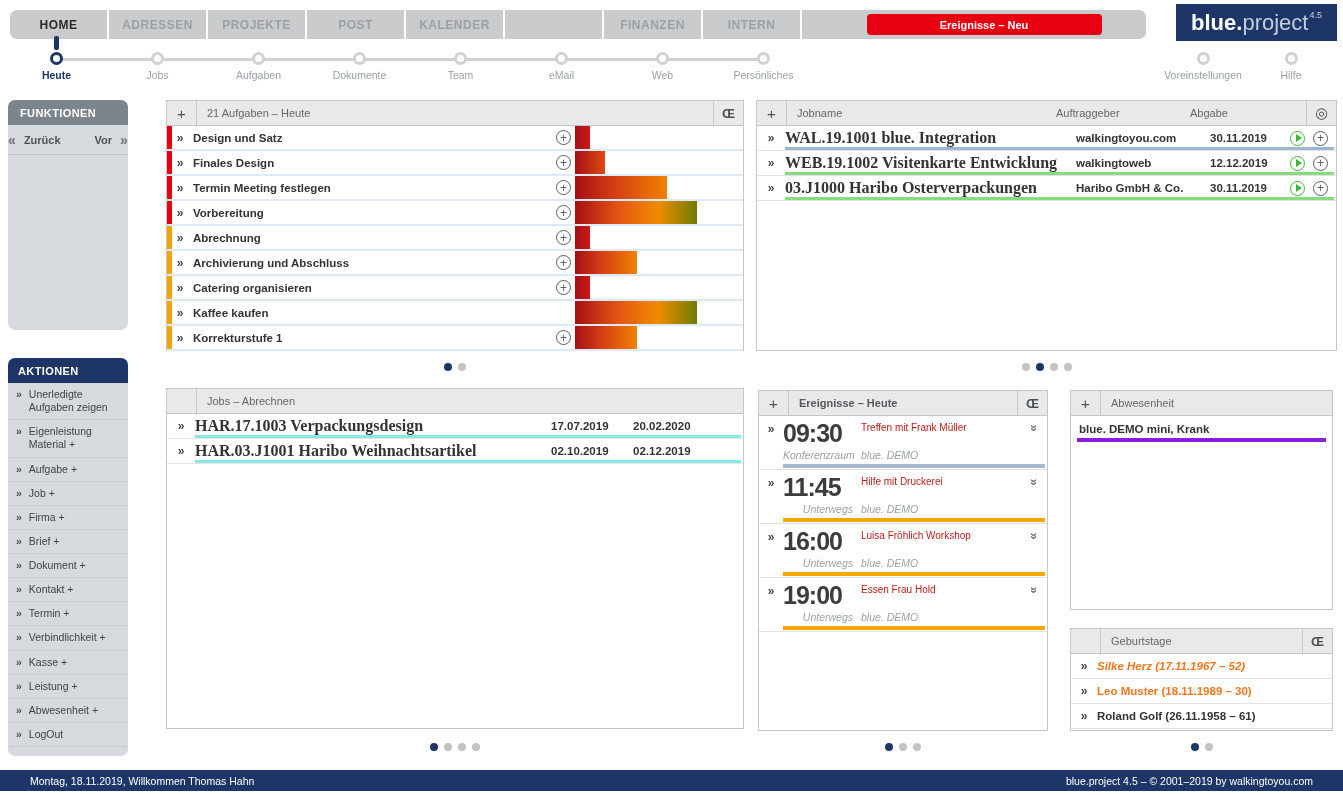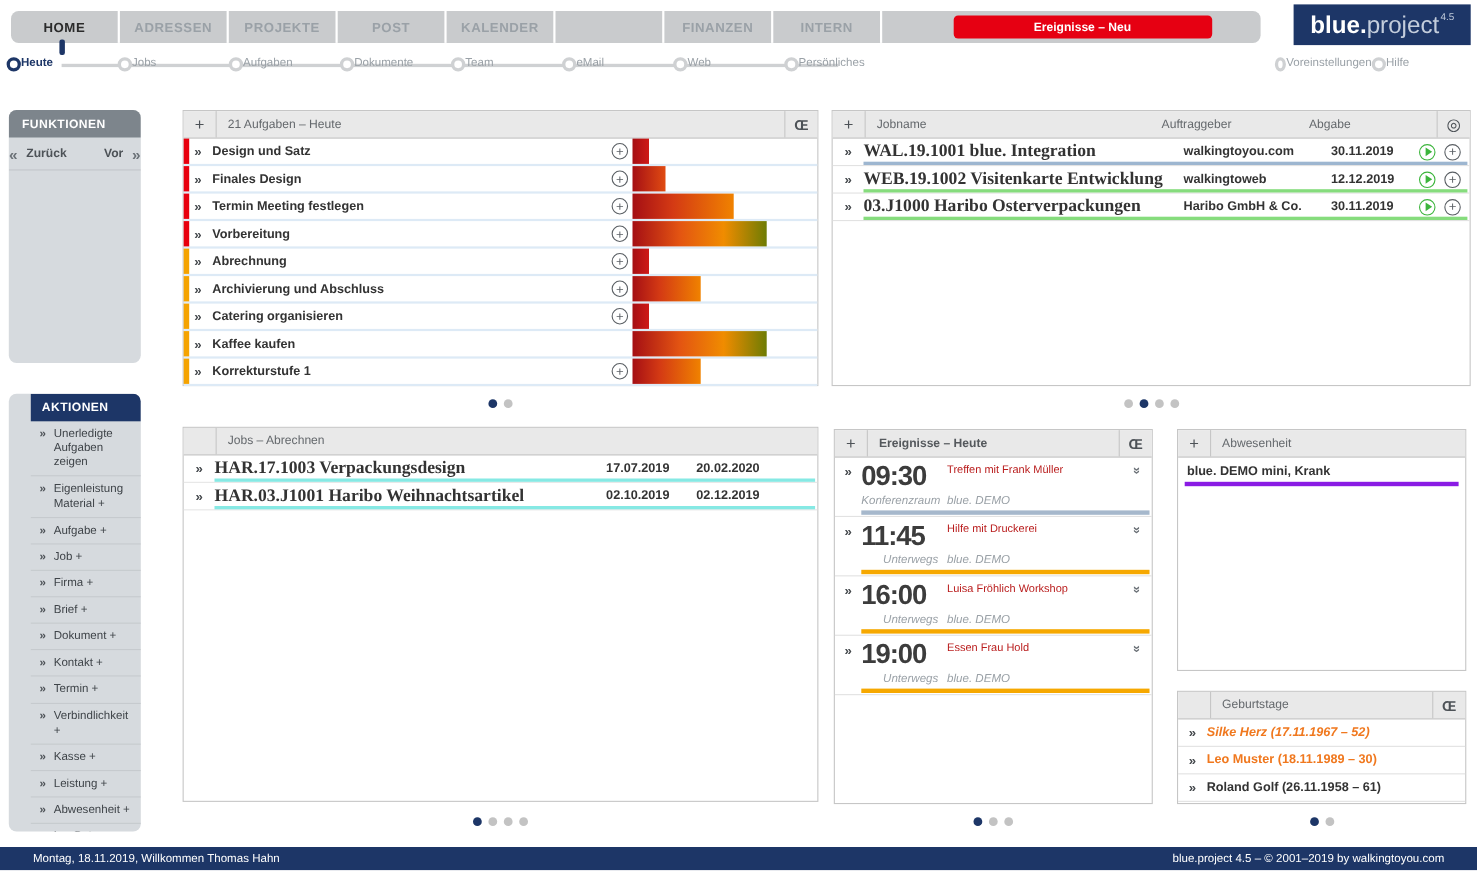"Heute" .subnav-item { flex-direction: row -> column }
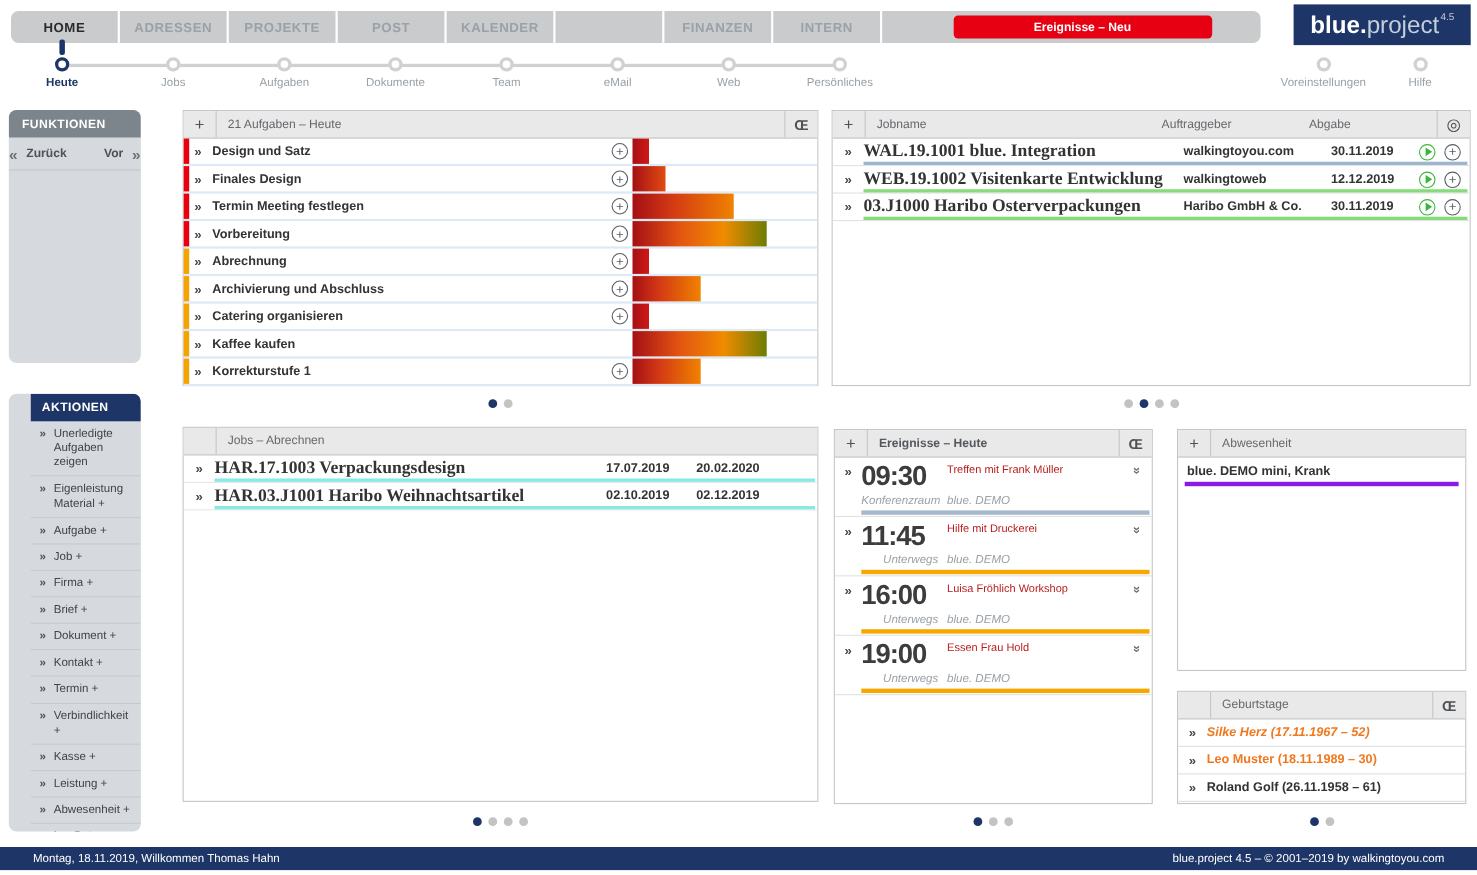"AKTIONEN" .aktionen { padding-left: 20px -> none }
